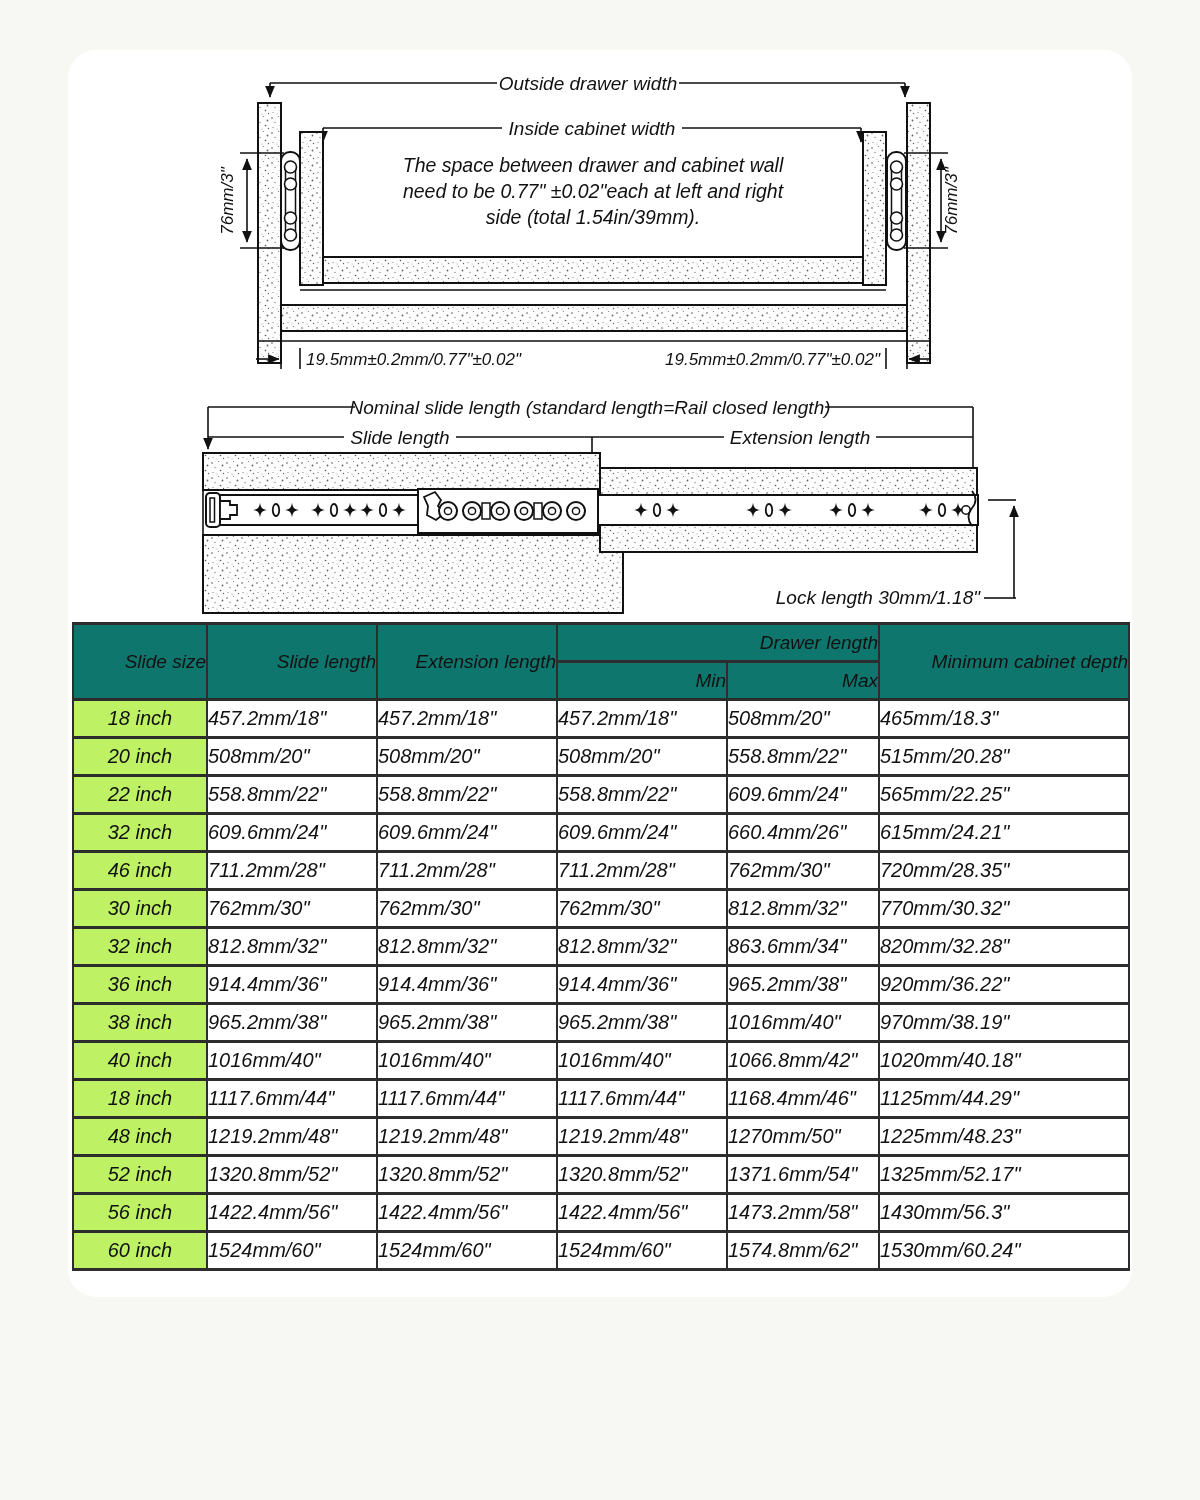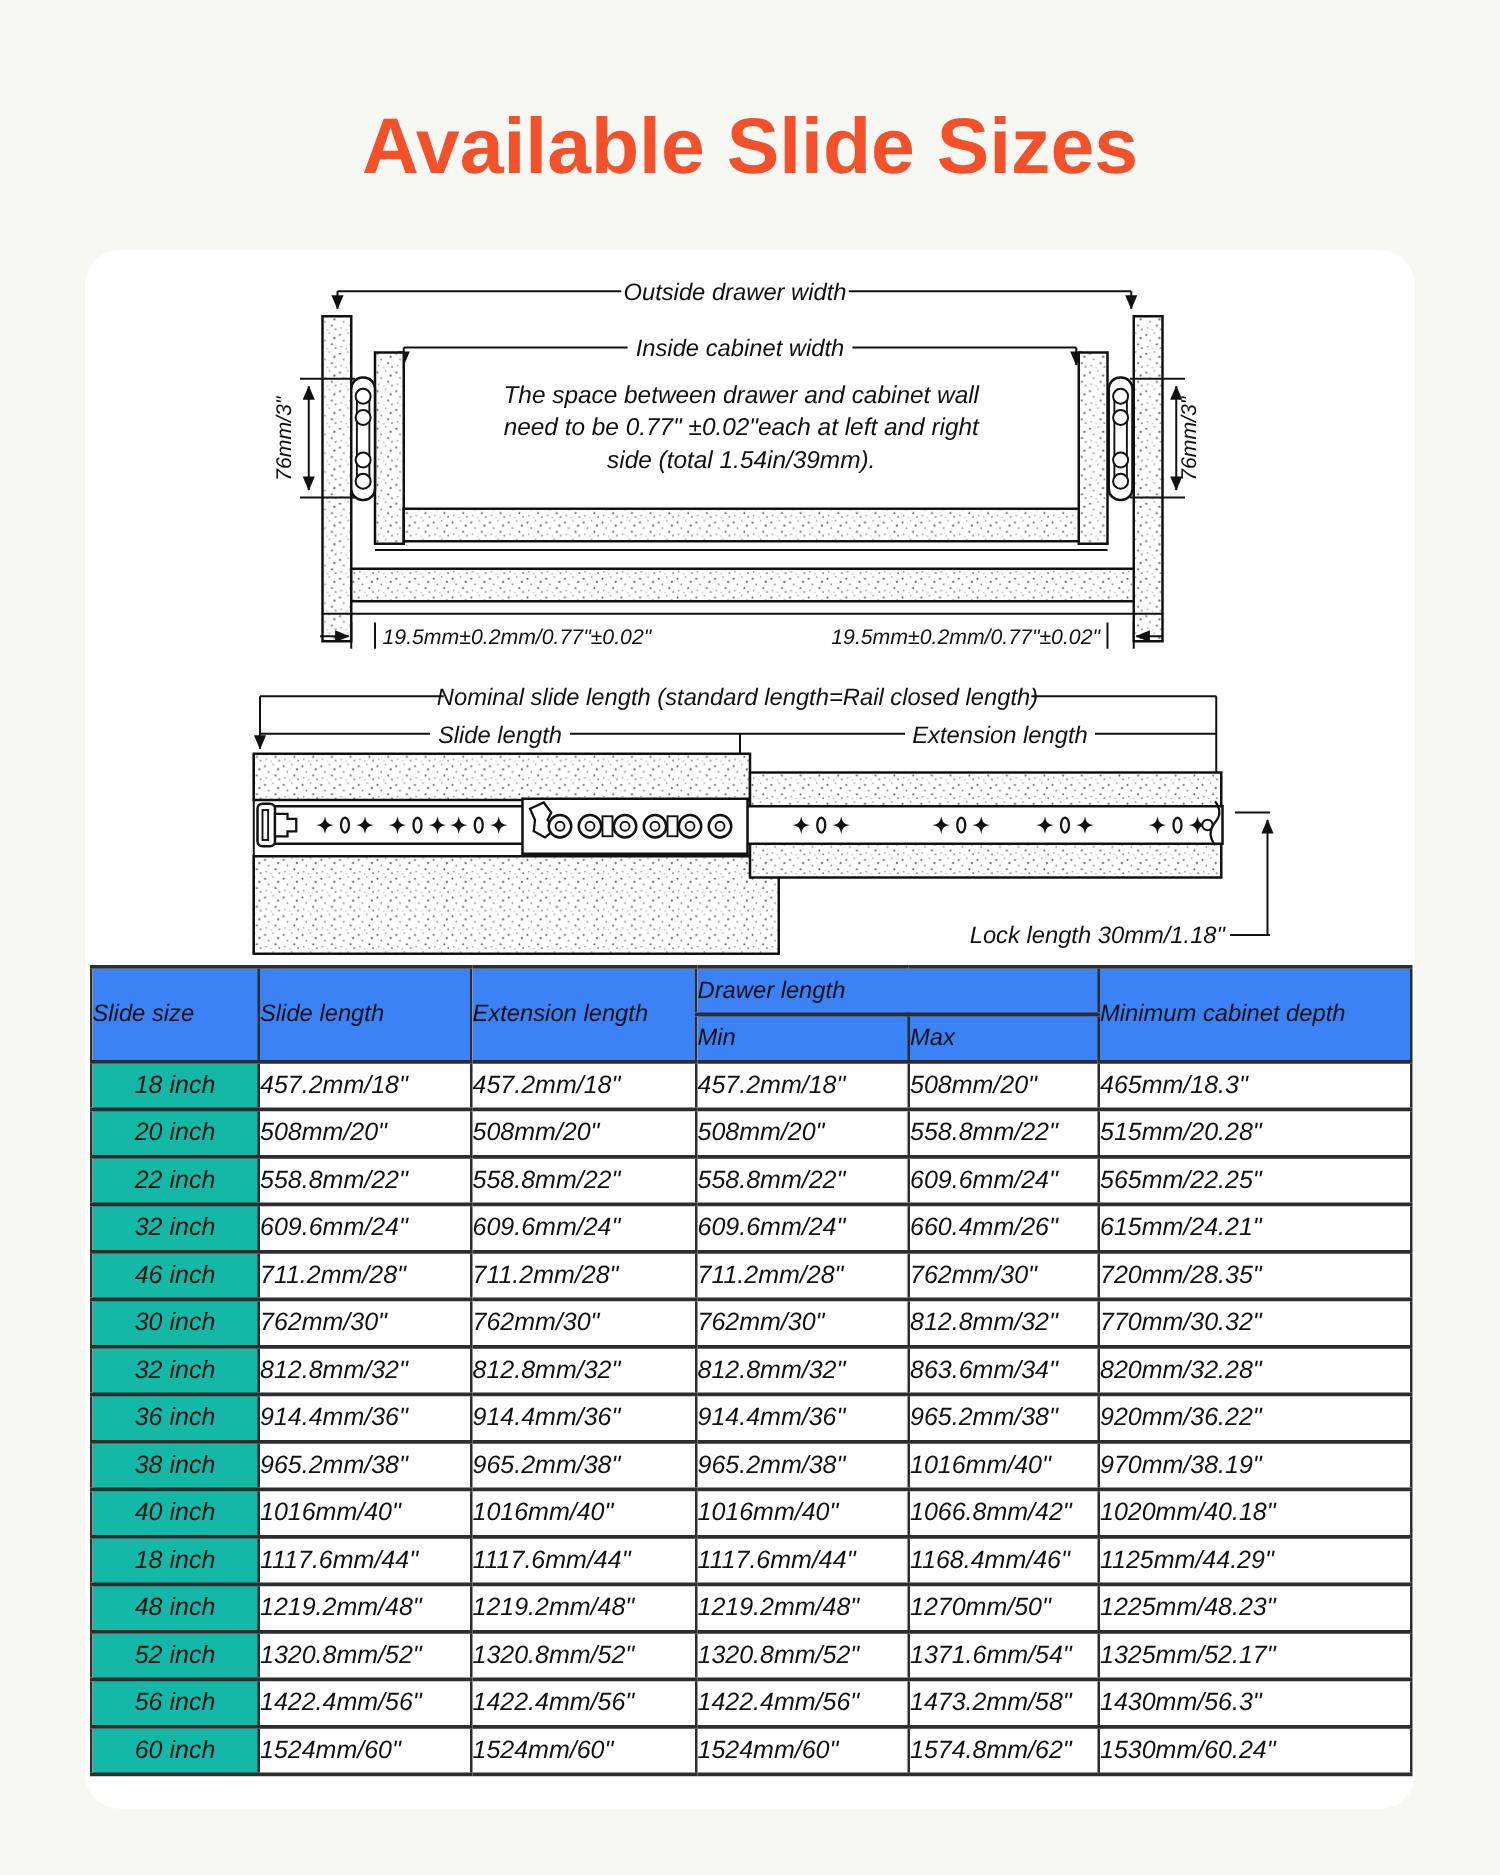"Available Slide Sizes" h1.title { html: <h1>Available Slide Sizes</h1> -> none }
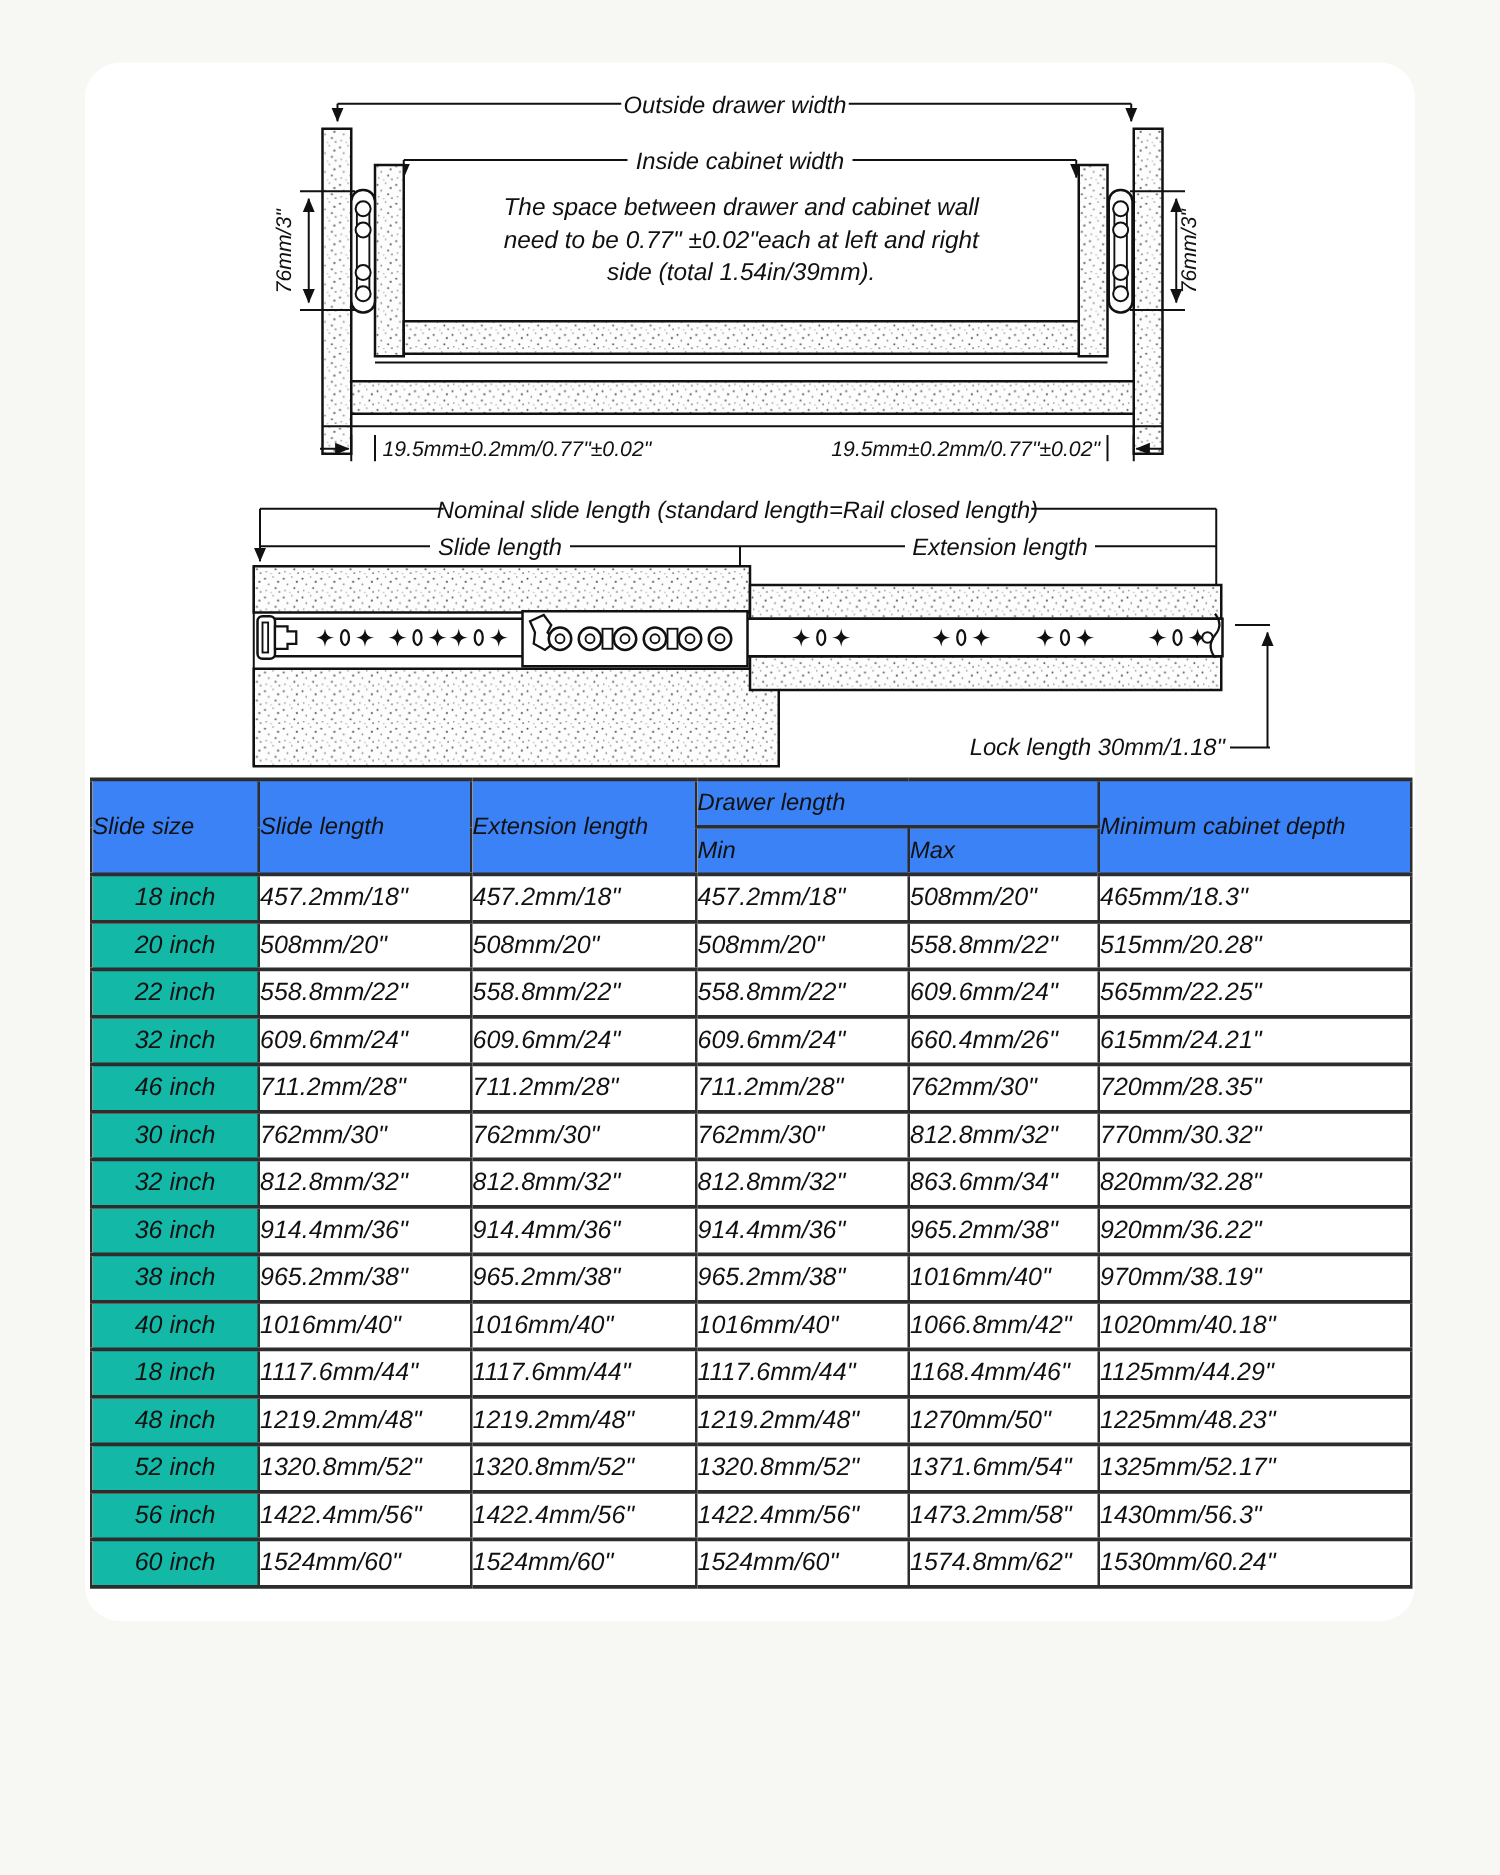"Drawer length" table.sizes th { background: #3b82f6 -> #0f766e; text-align: left -> right }
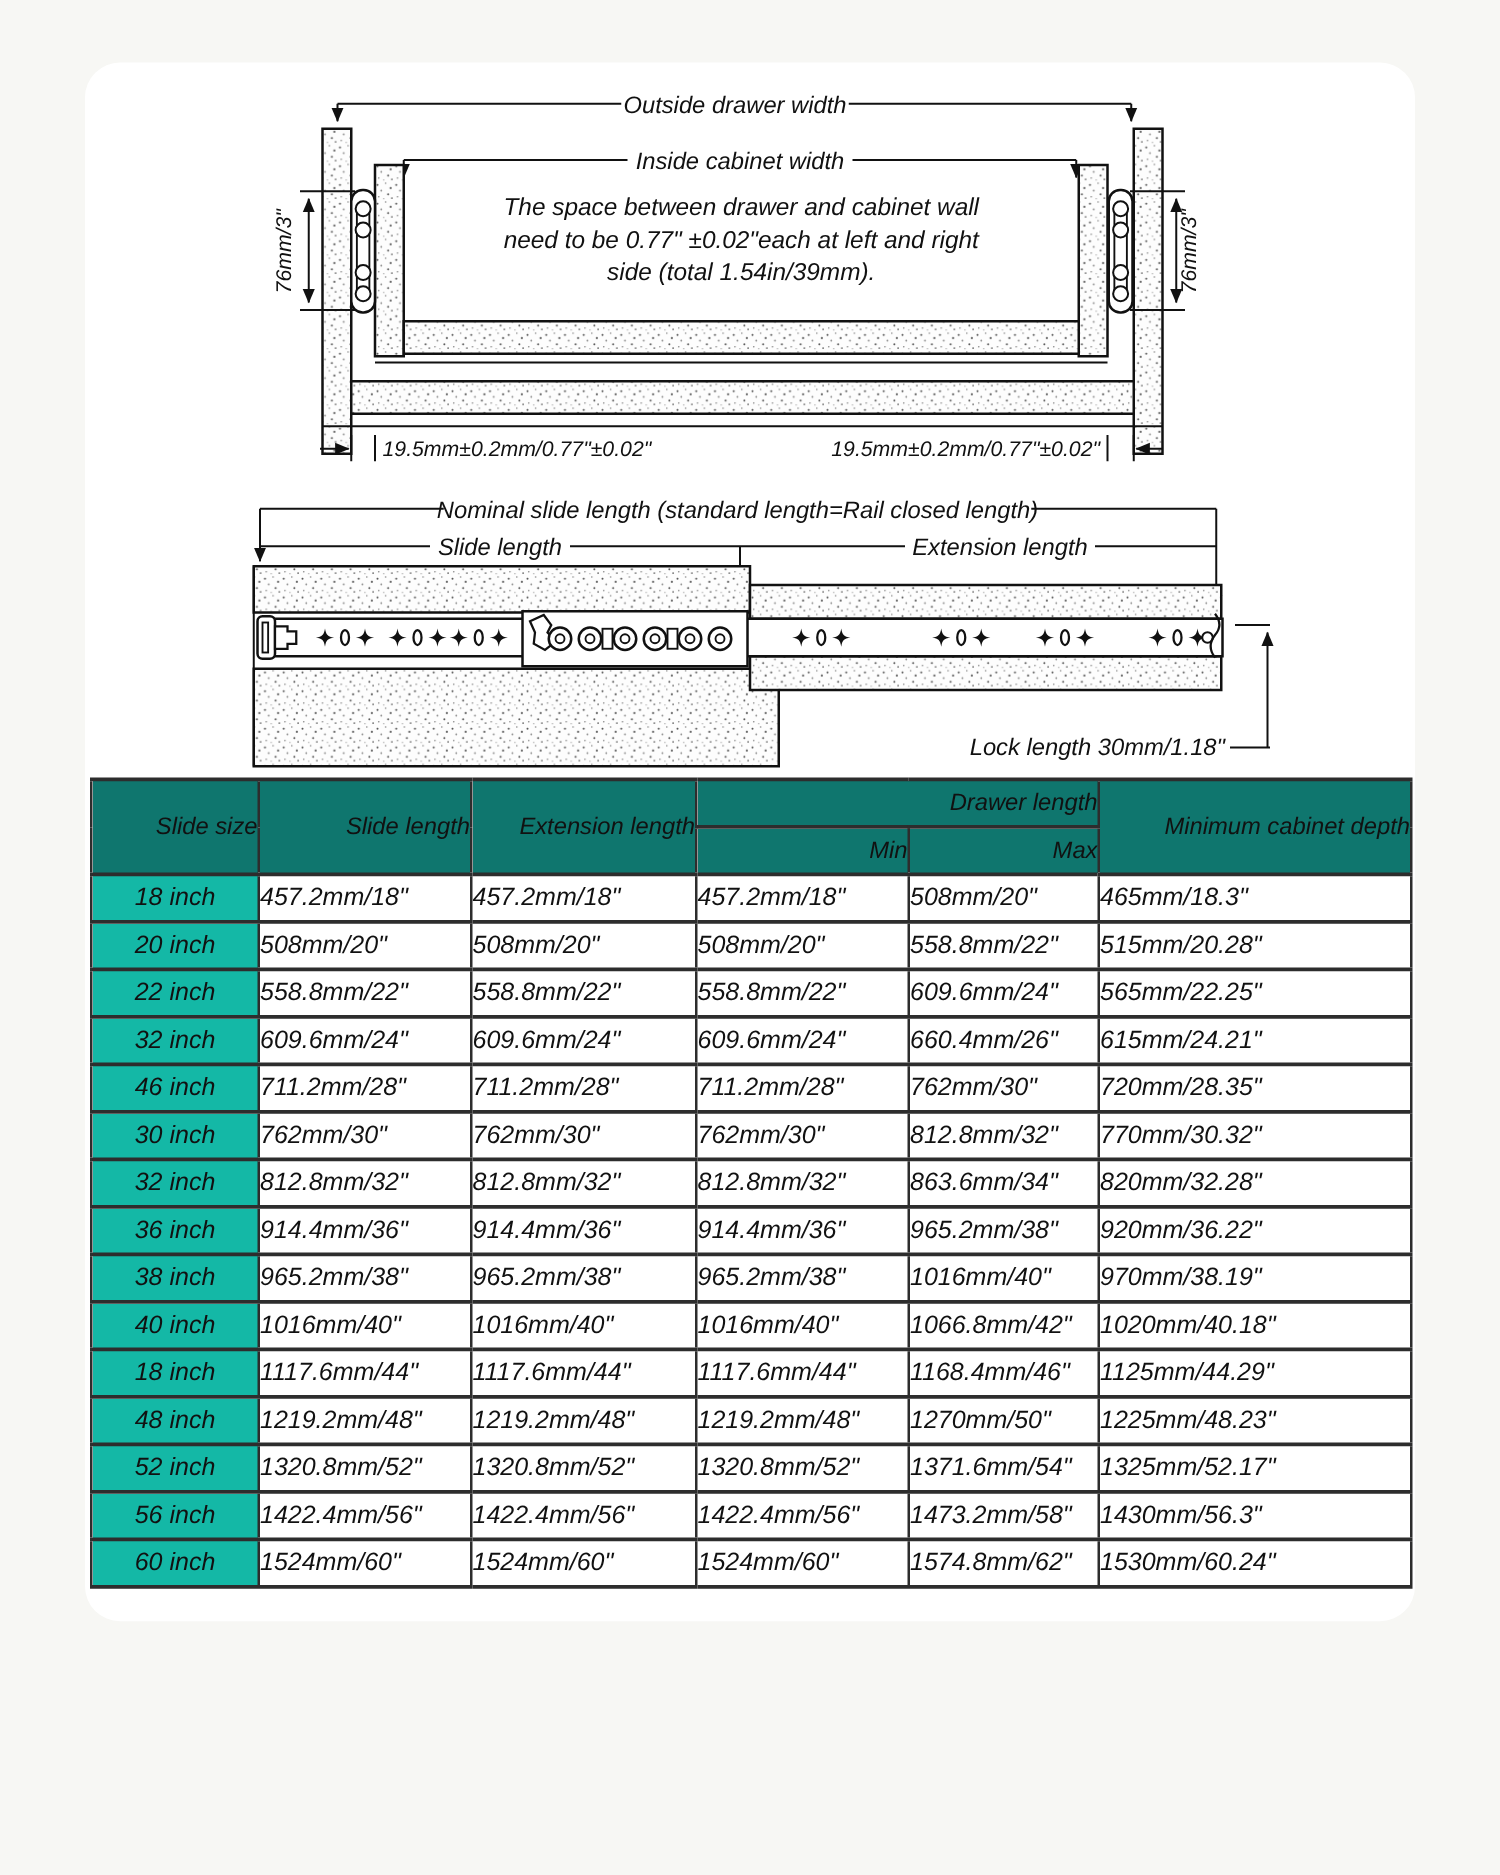"18 inch" td.label { background: #14b8a6 -> #bef264 }
